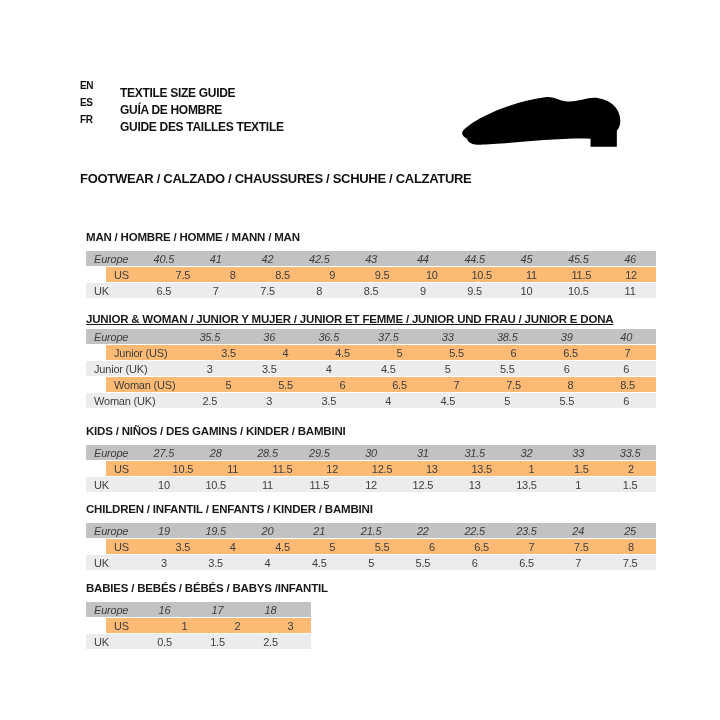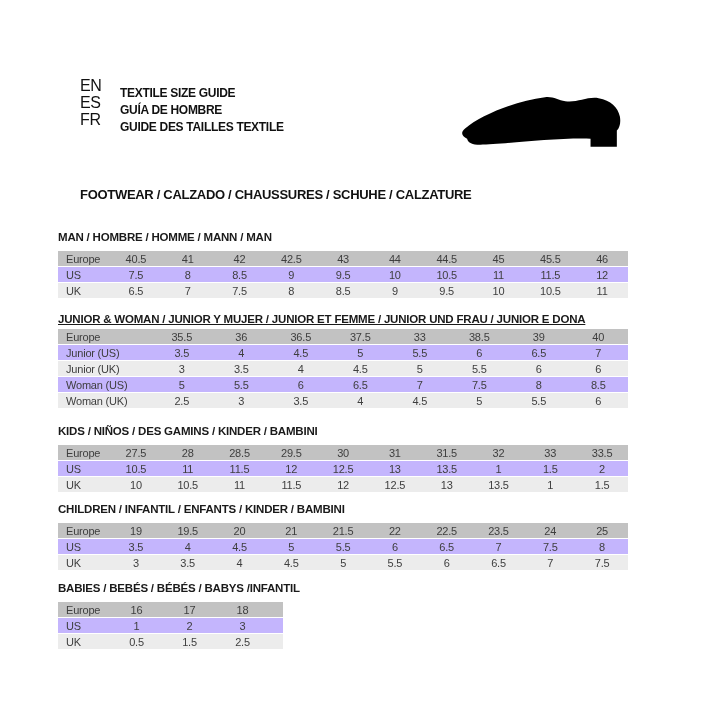"EN" .lang-code { font-size: 16px -> 10px; font-weight: 400 -> 700 }
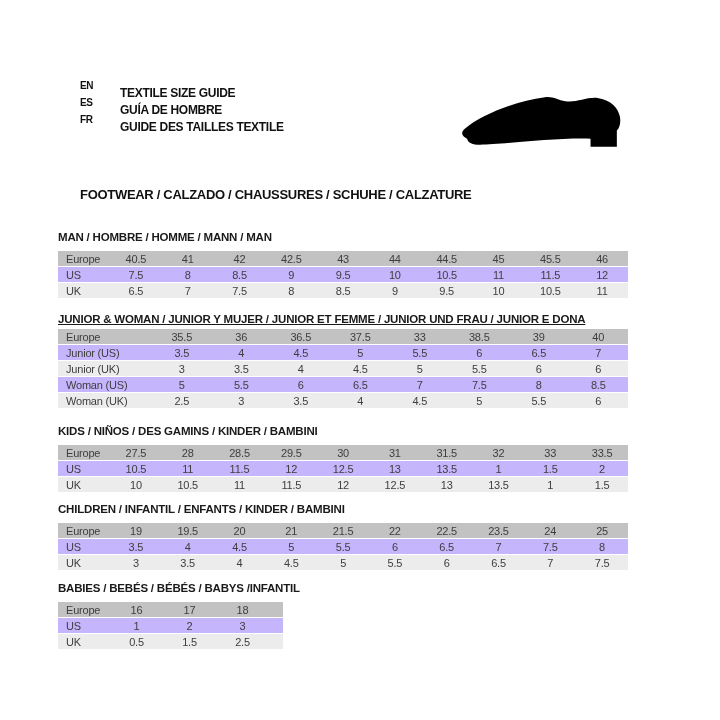"FOOTWEAR / CALZADO / CHAUSSURES" .category-line { top: 187px -> 171px }
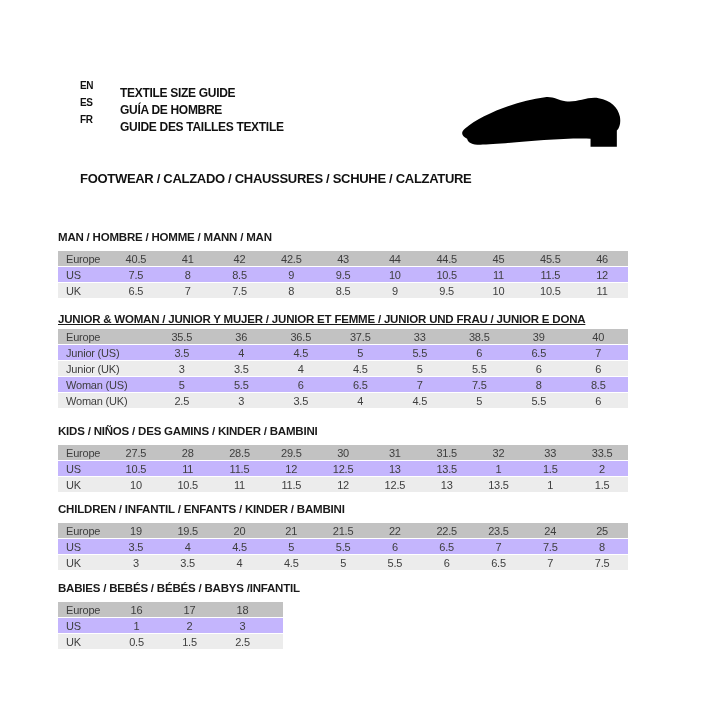"MAN / HOMBRE / HOMME" .block { left: 58px -> 86px }
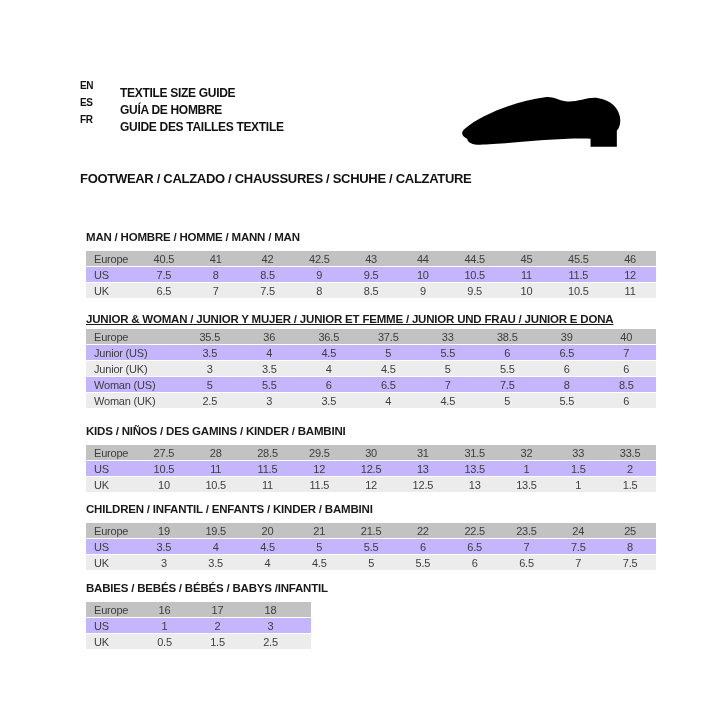"Europe" .row.style-header { font-style: none -> italic }
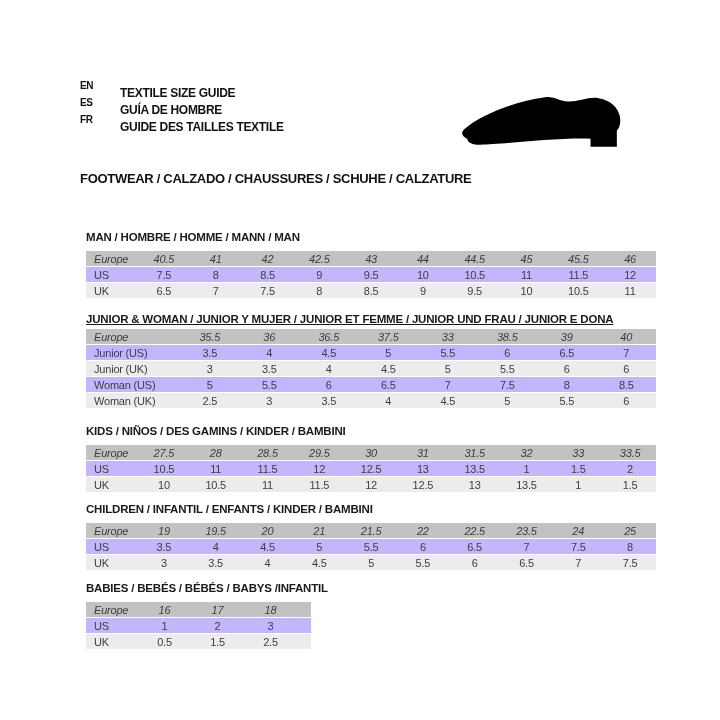"US" .row.style-white { background: #c4b5fd -> #fdba74; margin-left: none -> 20px }
